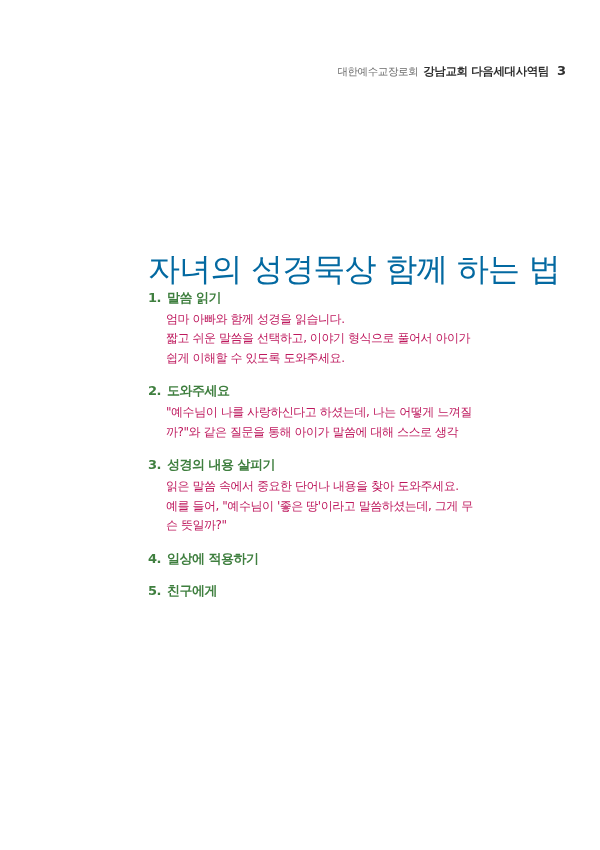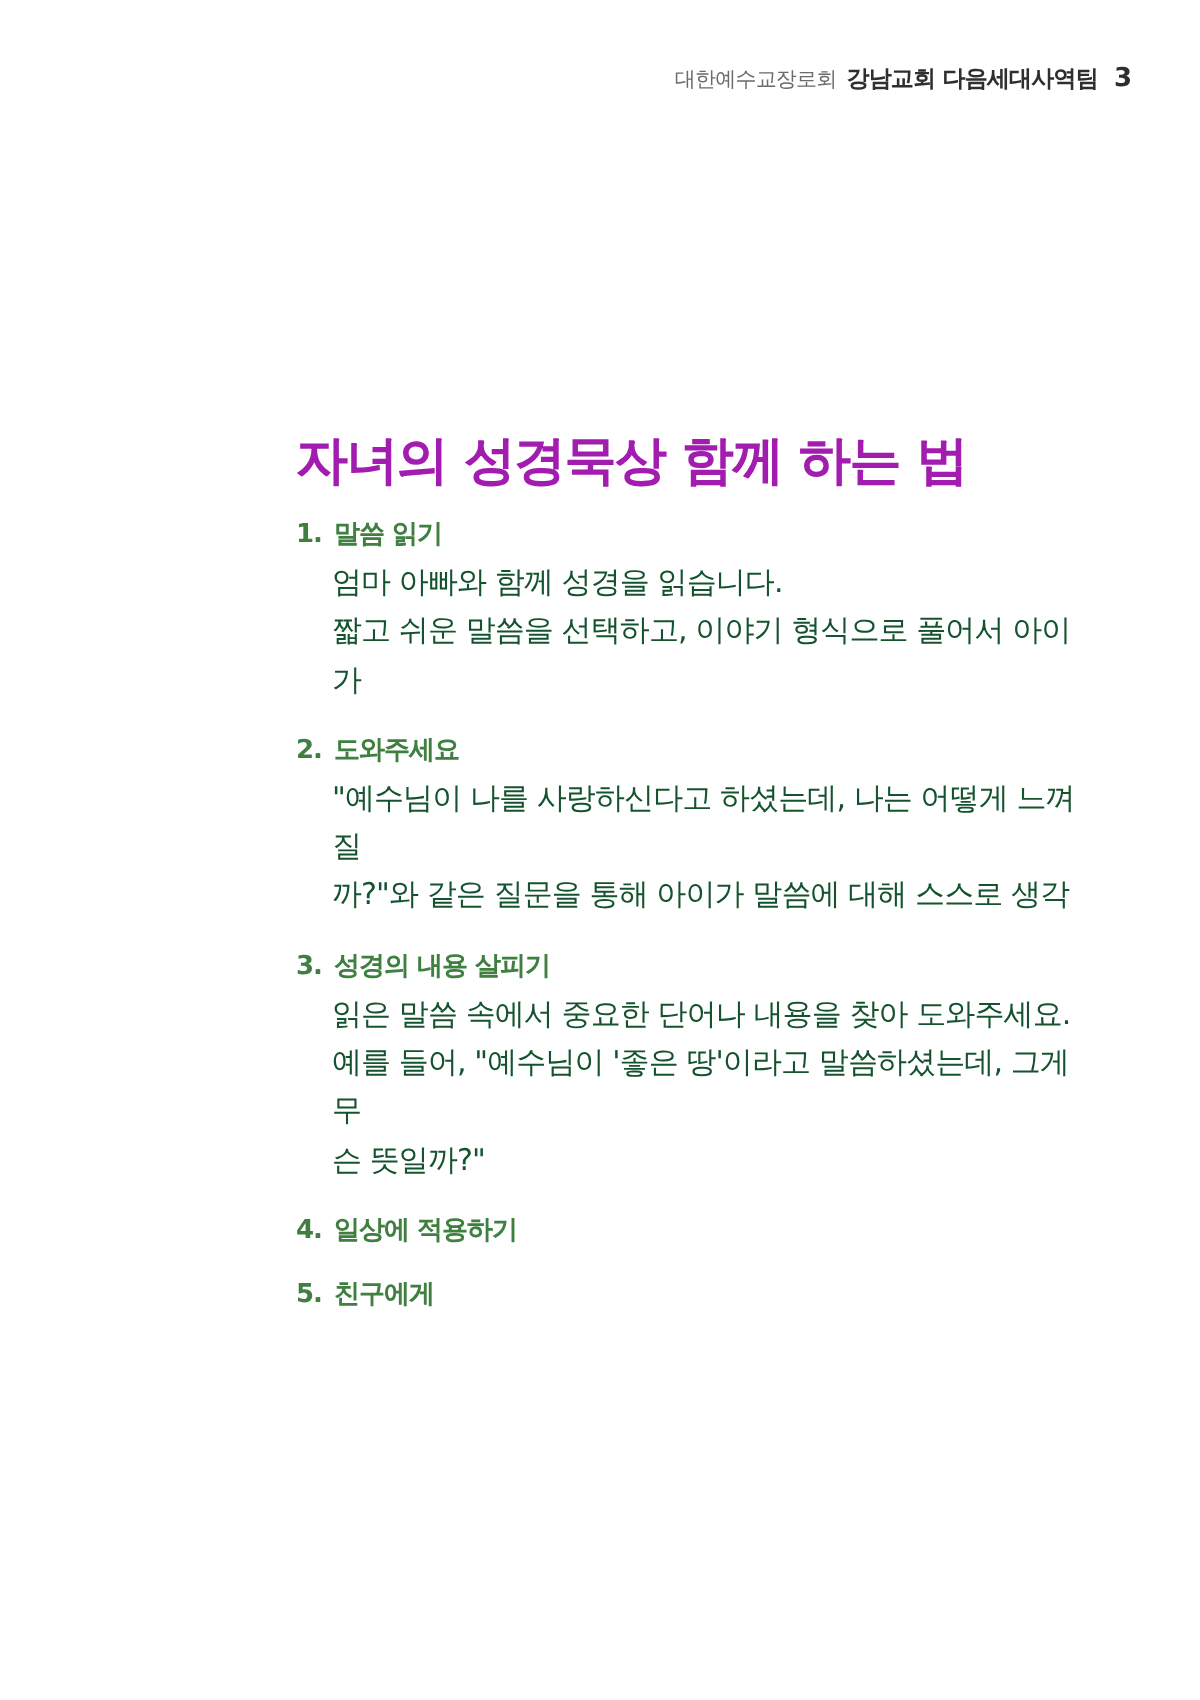"대한예수교장로회" .page { margin-top: none -> 31px }
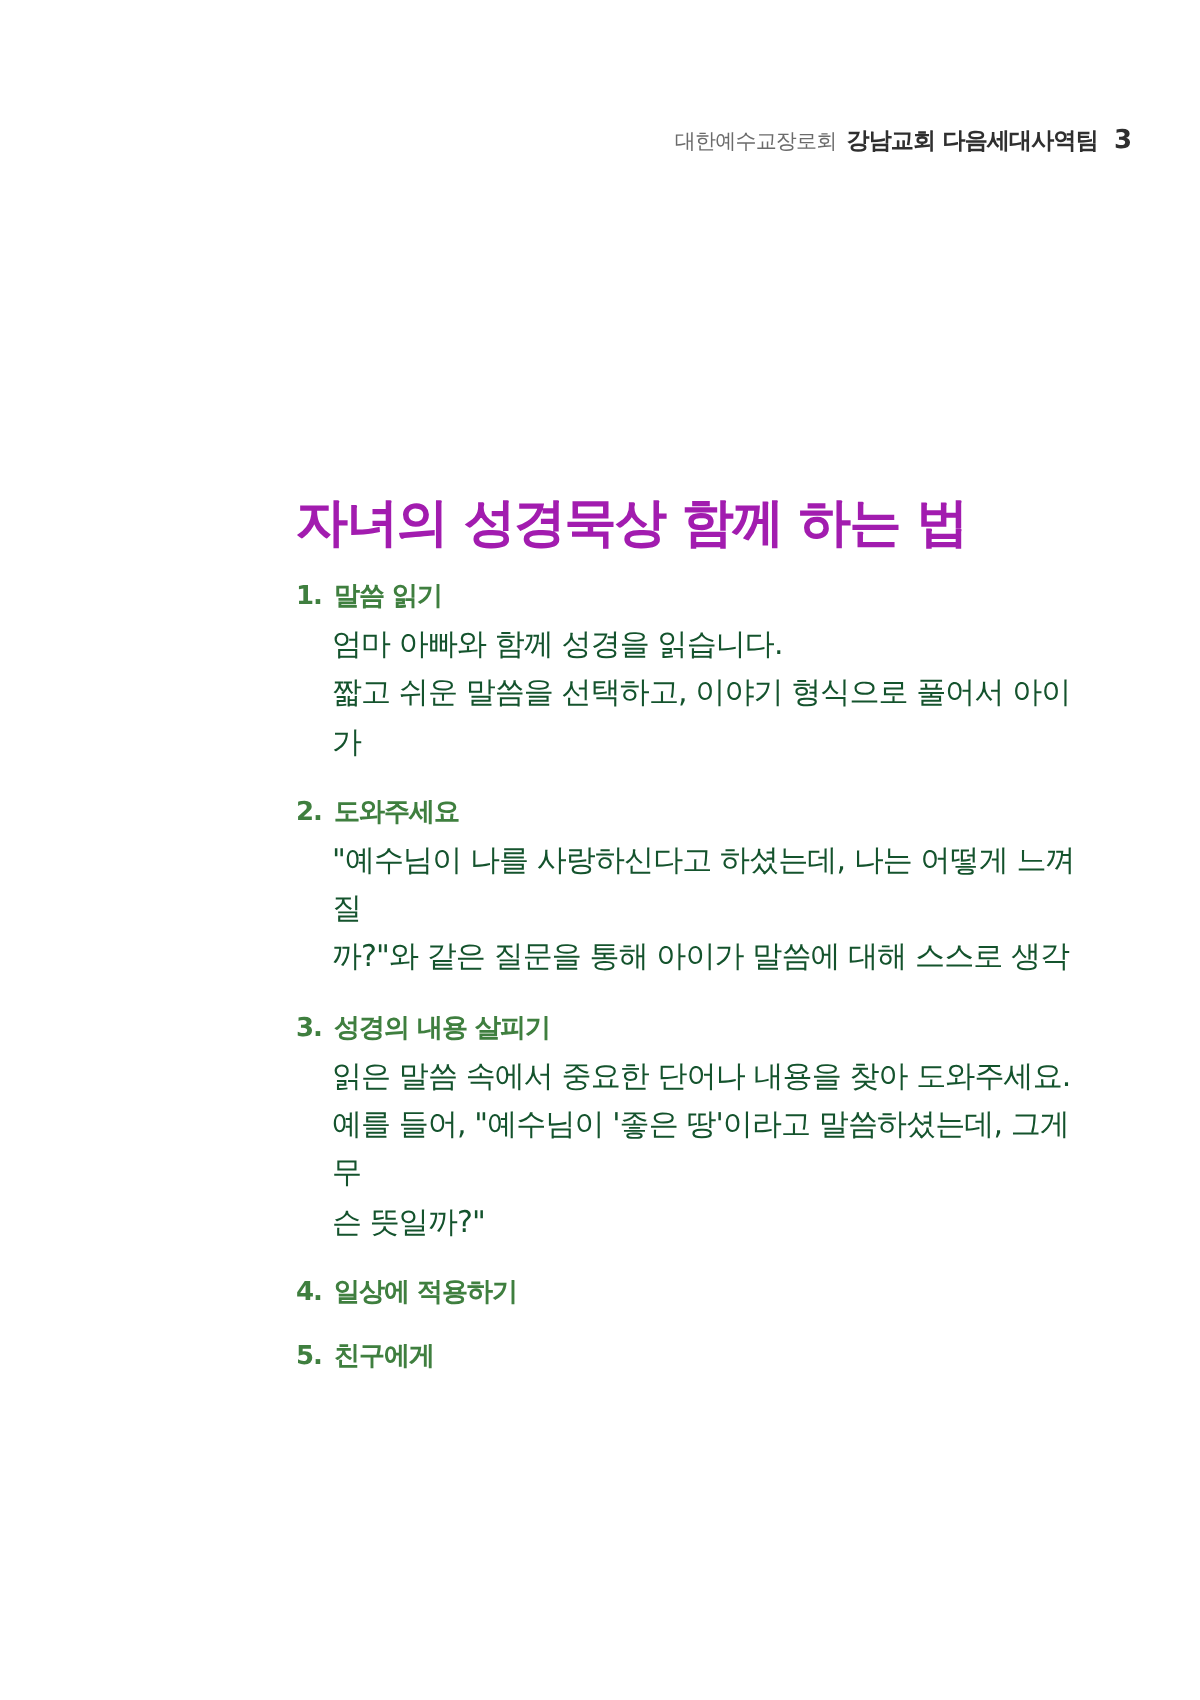"자녀의 성경묵상 함께 하는 법" .title { color: #a21caf -> #0369a1; font-size: 26px -> 32px; font-weight: bold -> normal }
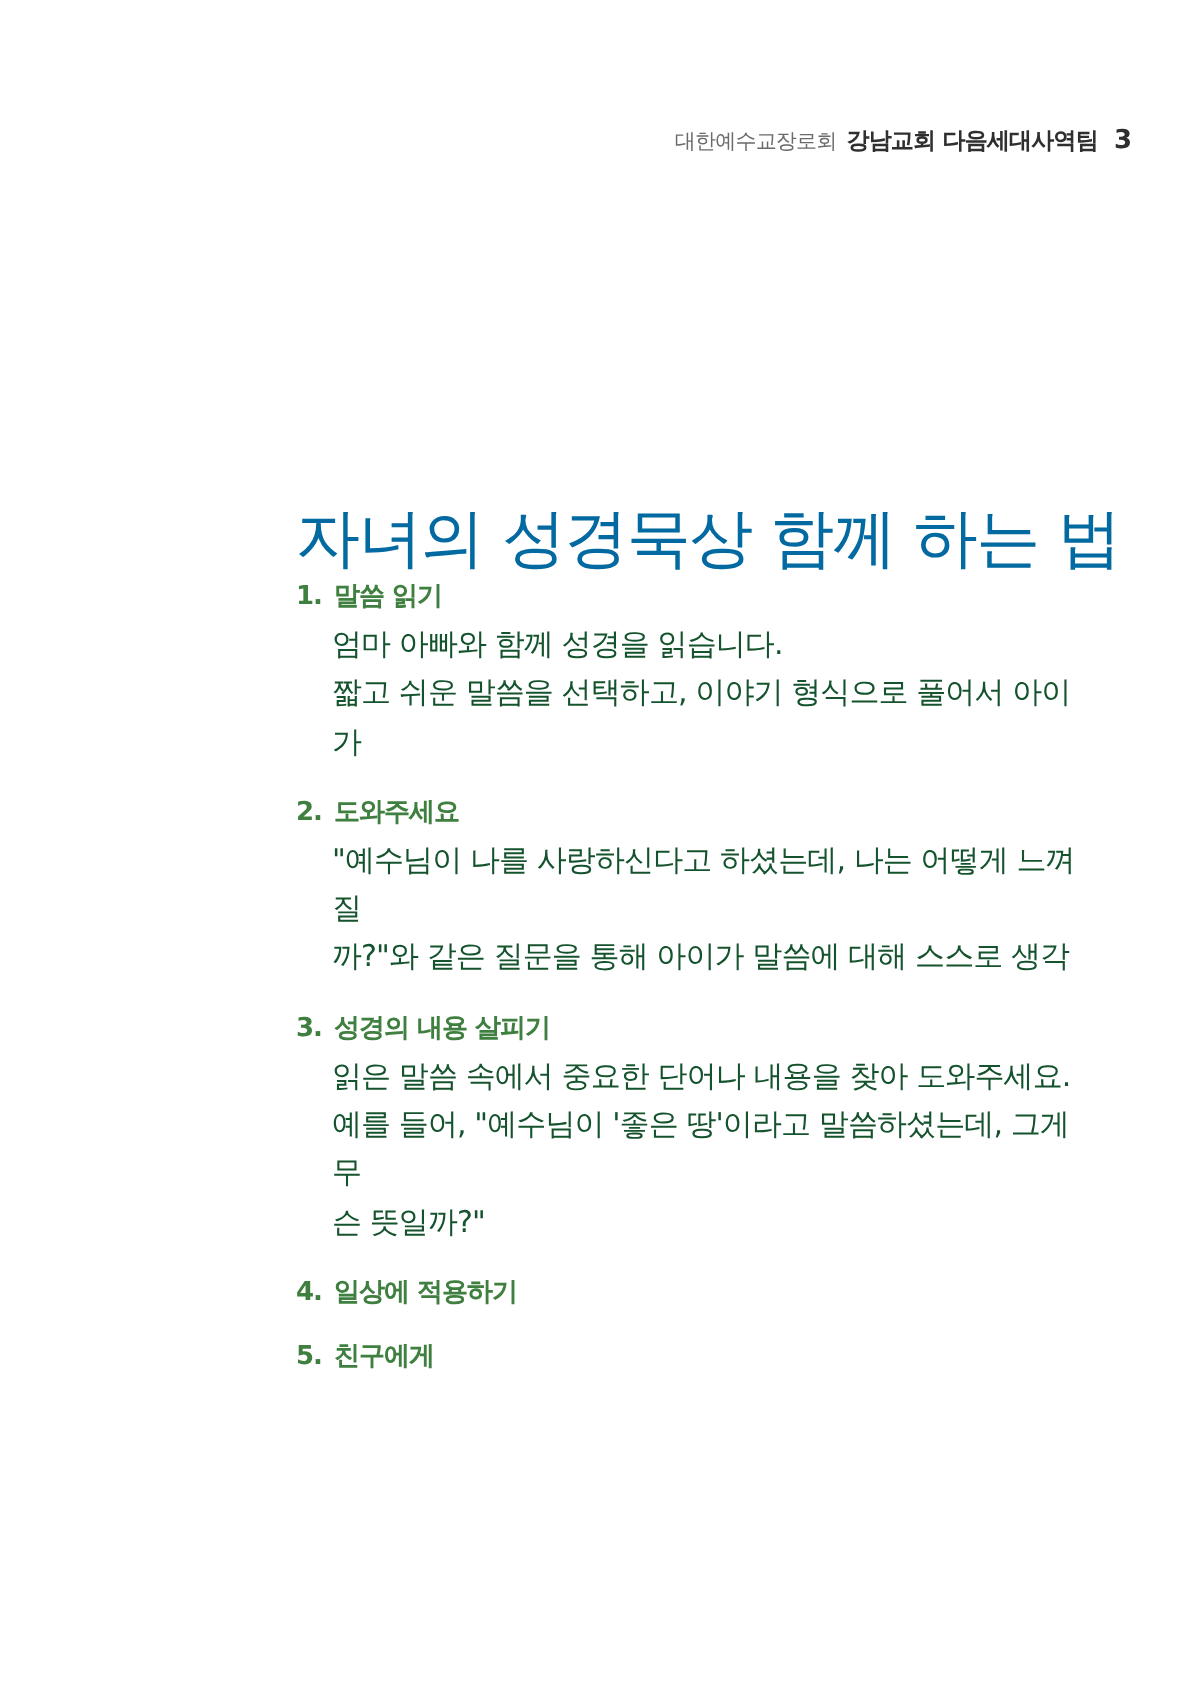"엄마 아빠와 함께 성경을 읽습니다." .item-body { color: #14532d -> #be185d; font-size: 15px -> 12px }
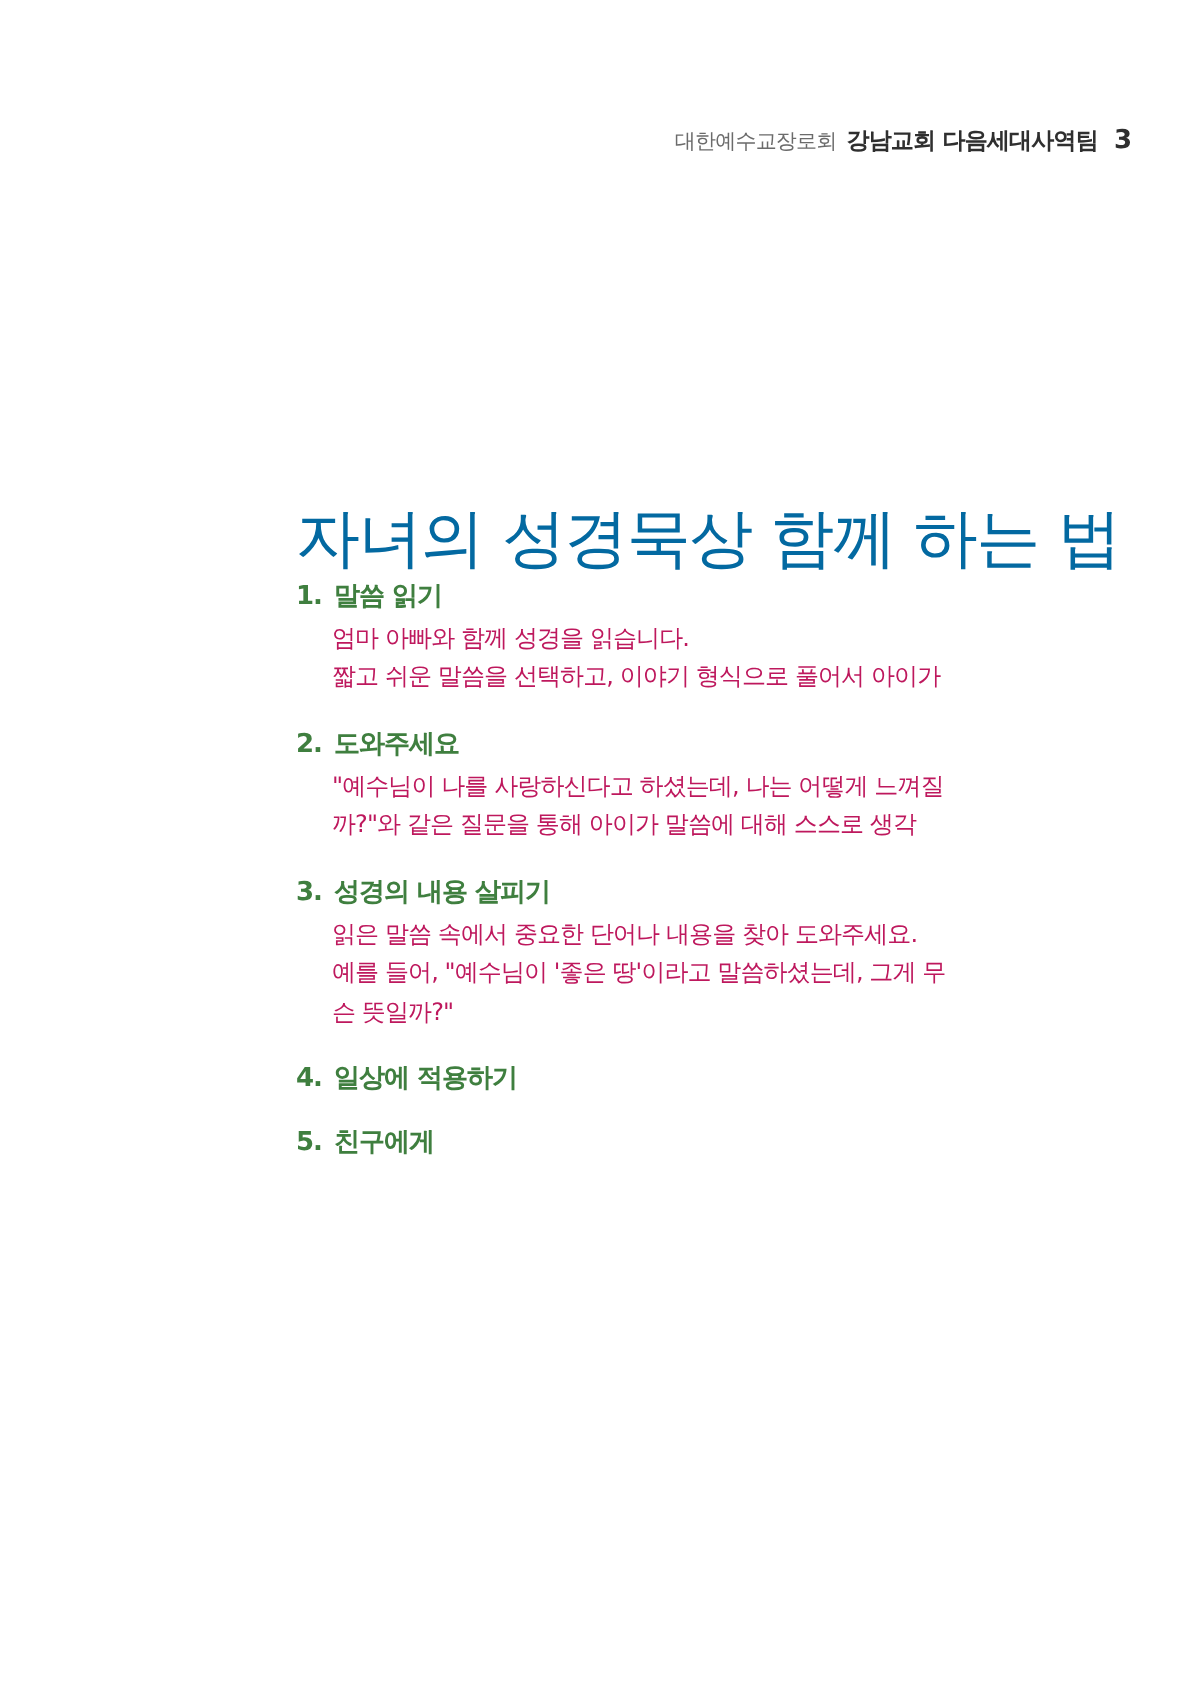"쉽게 이해할 수 있도록 도와주세요." p { html: none -> <p>쉽게 이해할 수 있도록 도와주세요.</p> }
